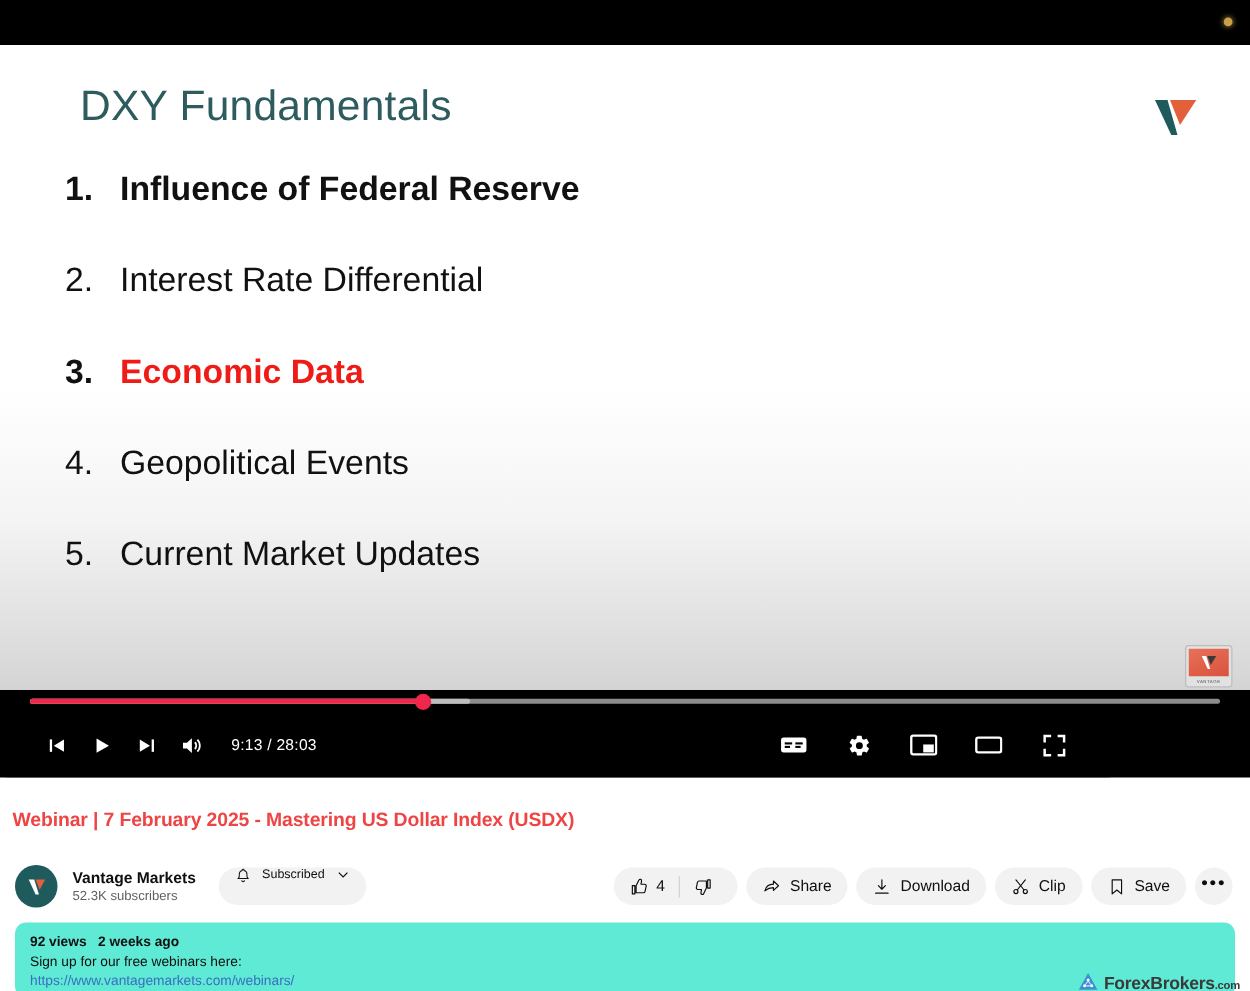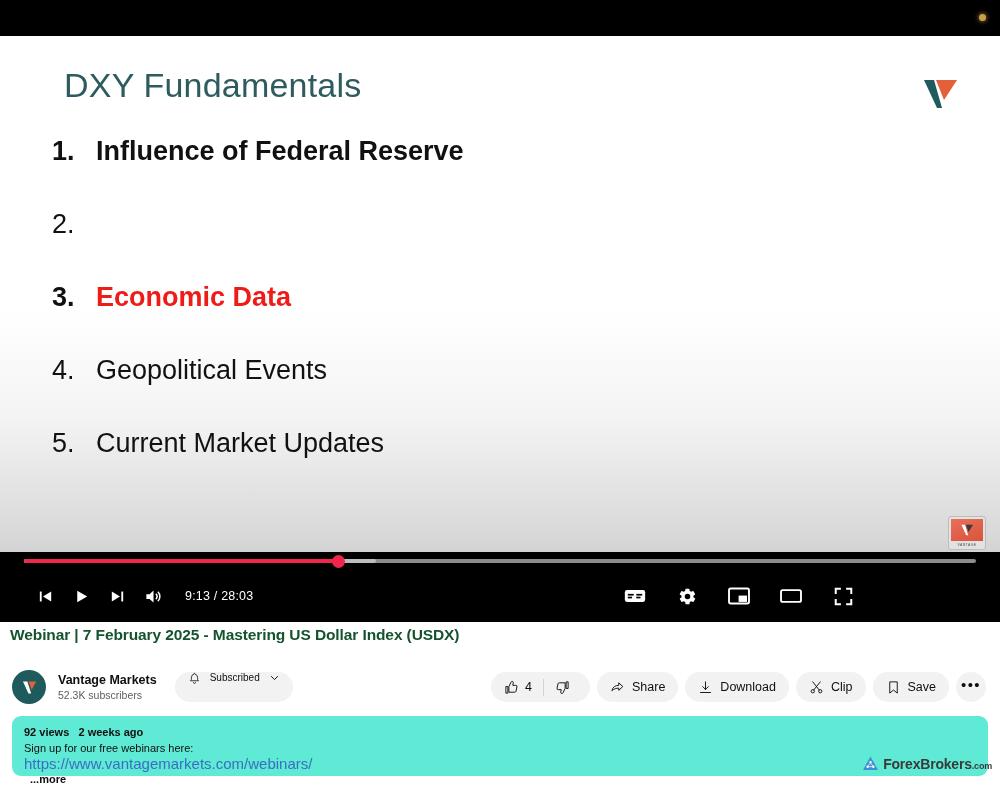"Interest Rate Differential" span.txt { html: none -> <span>Interest Rate Differential</span> }
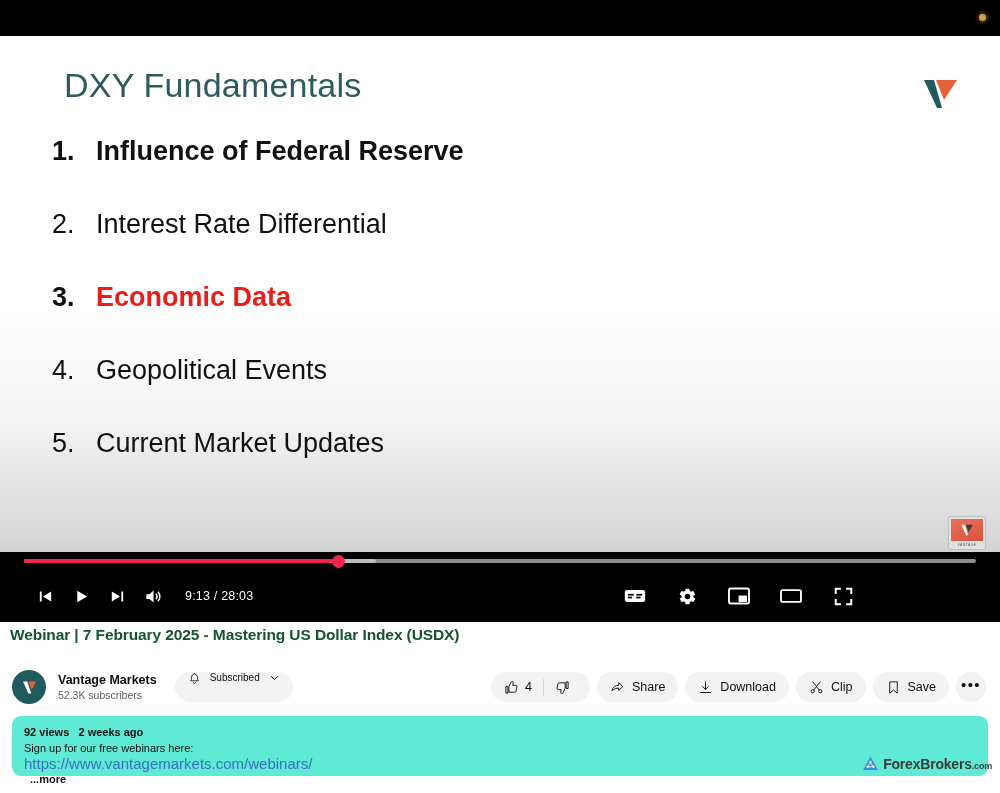"Webinar | 7 February 2025" .video-title { color: #14532d -> #ef4444; margin: 4px 0 0 10px -> 26px 0 0 10px }
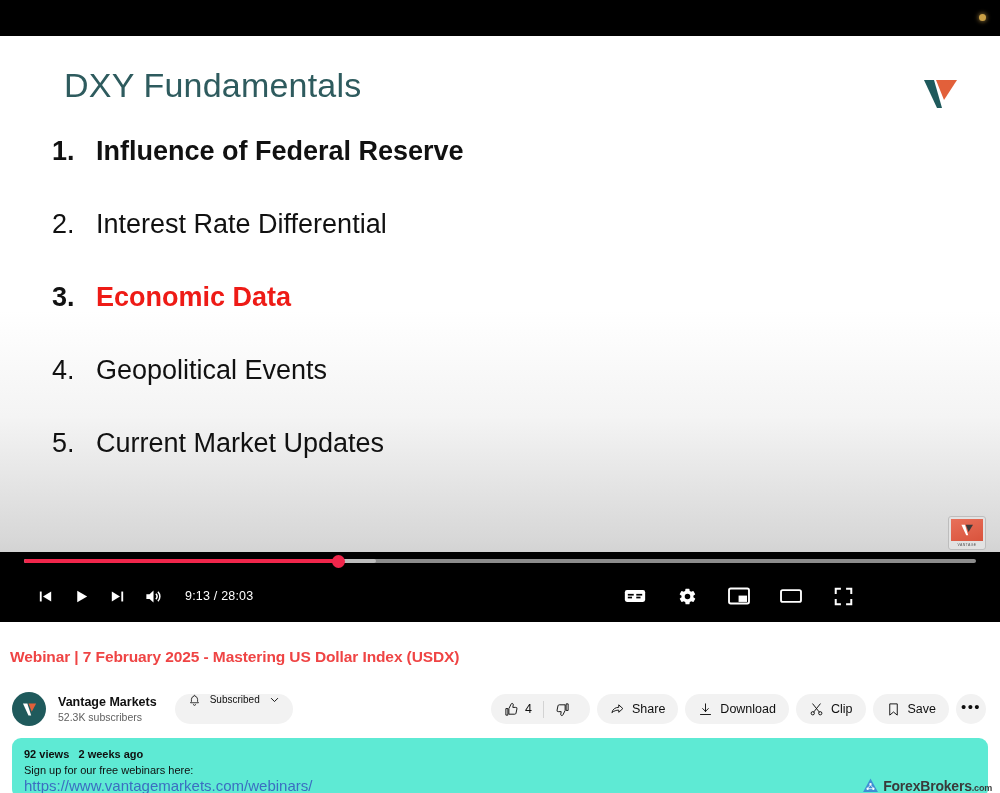"https://www.vantagemarkets.com/webinars/" .desc-link { font-size: 15px -> 11px }
